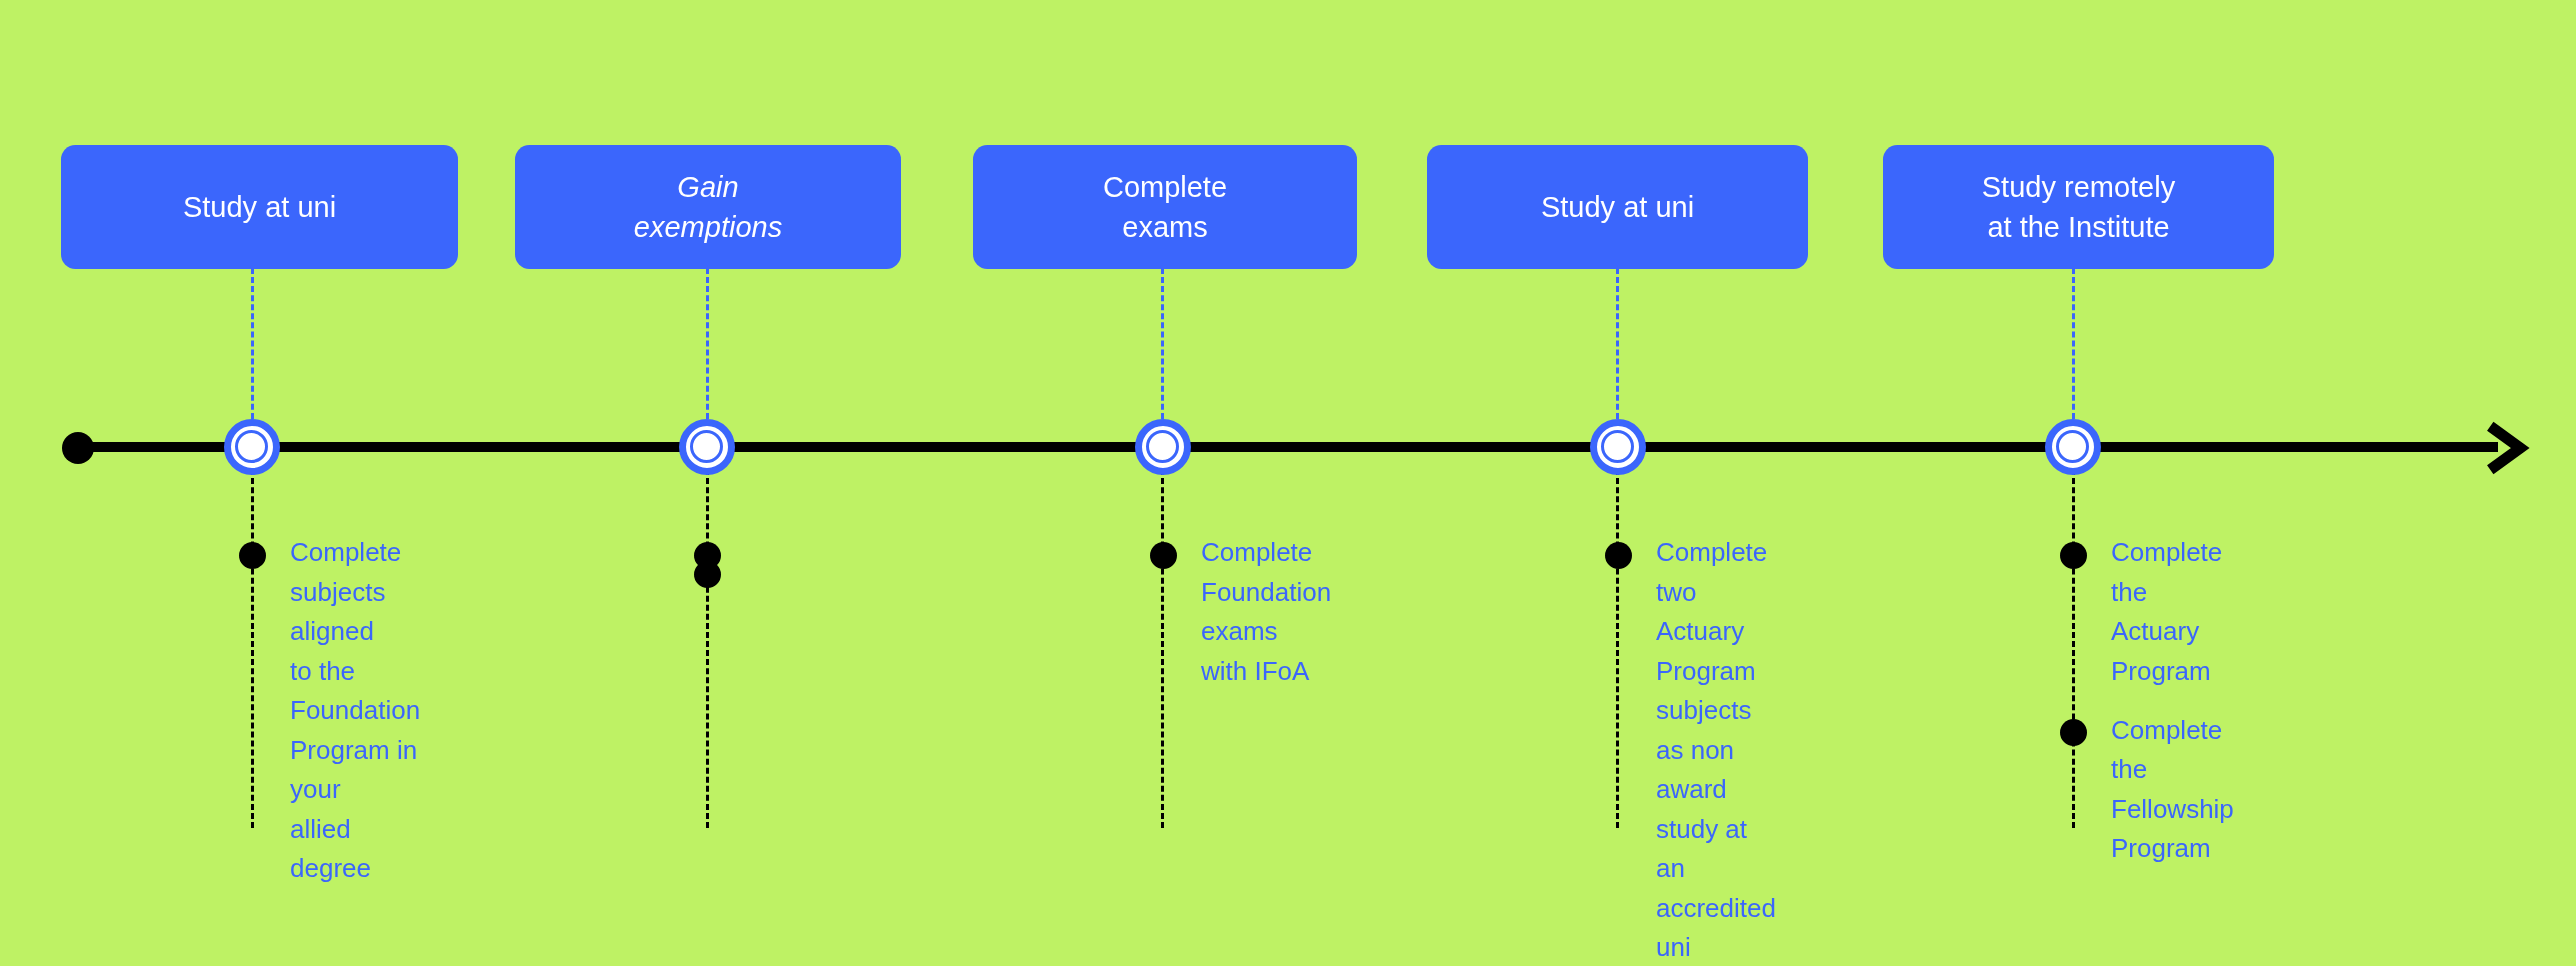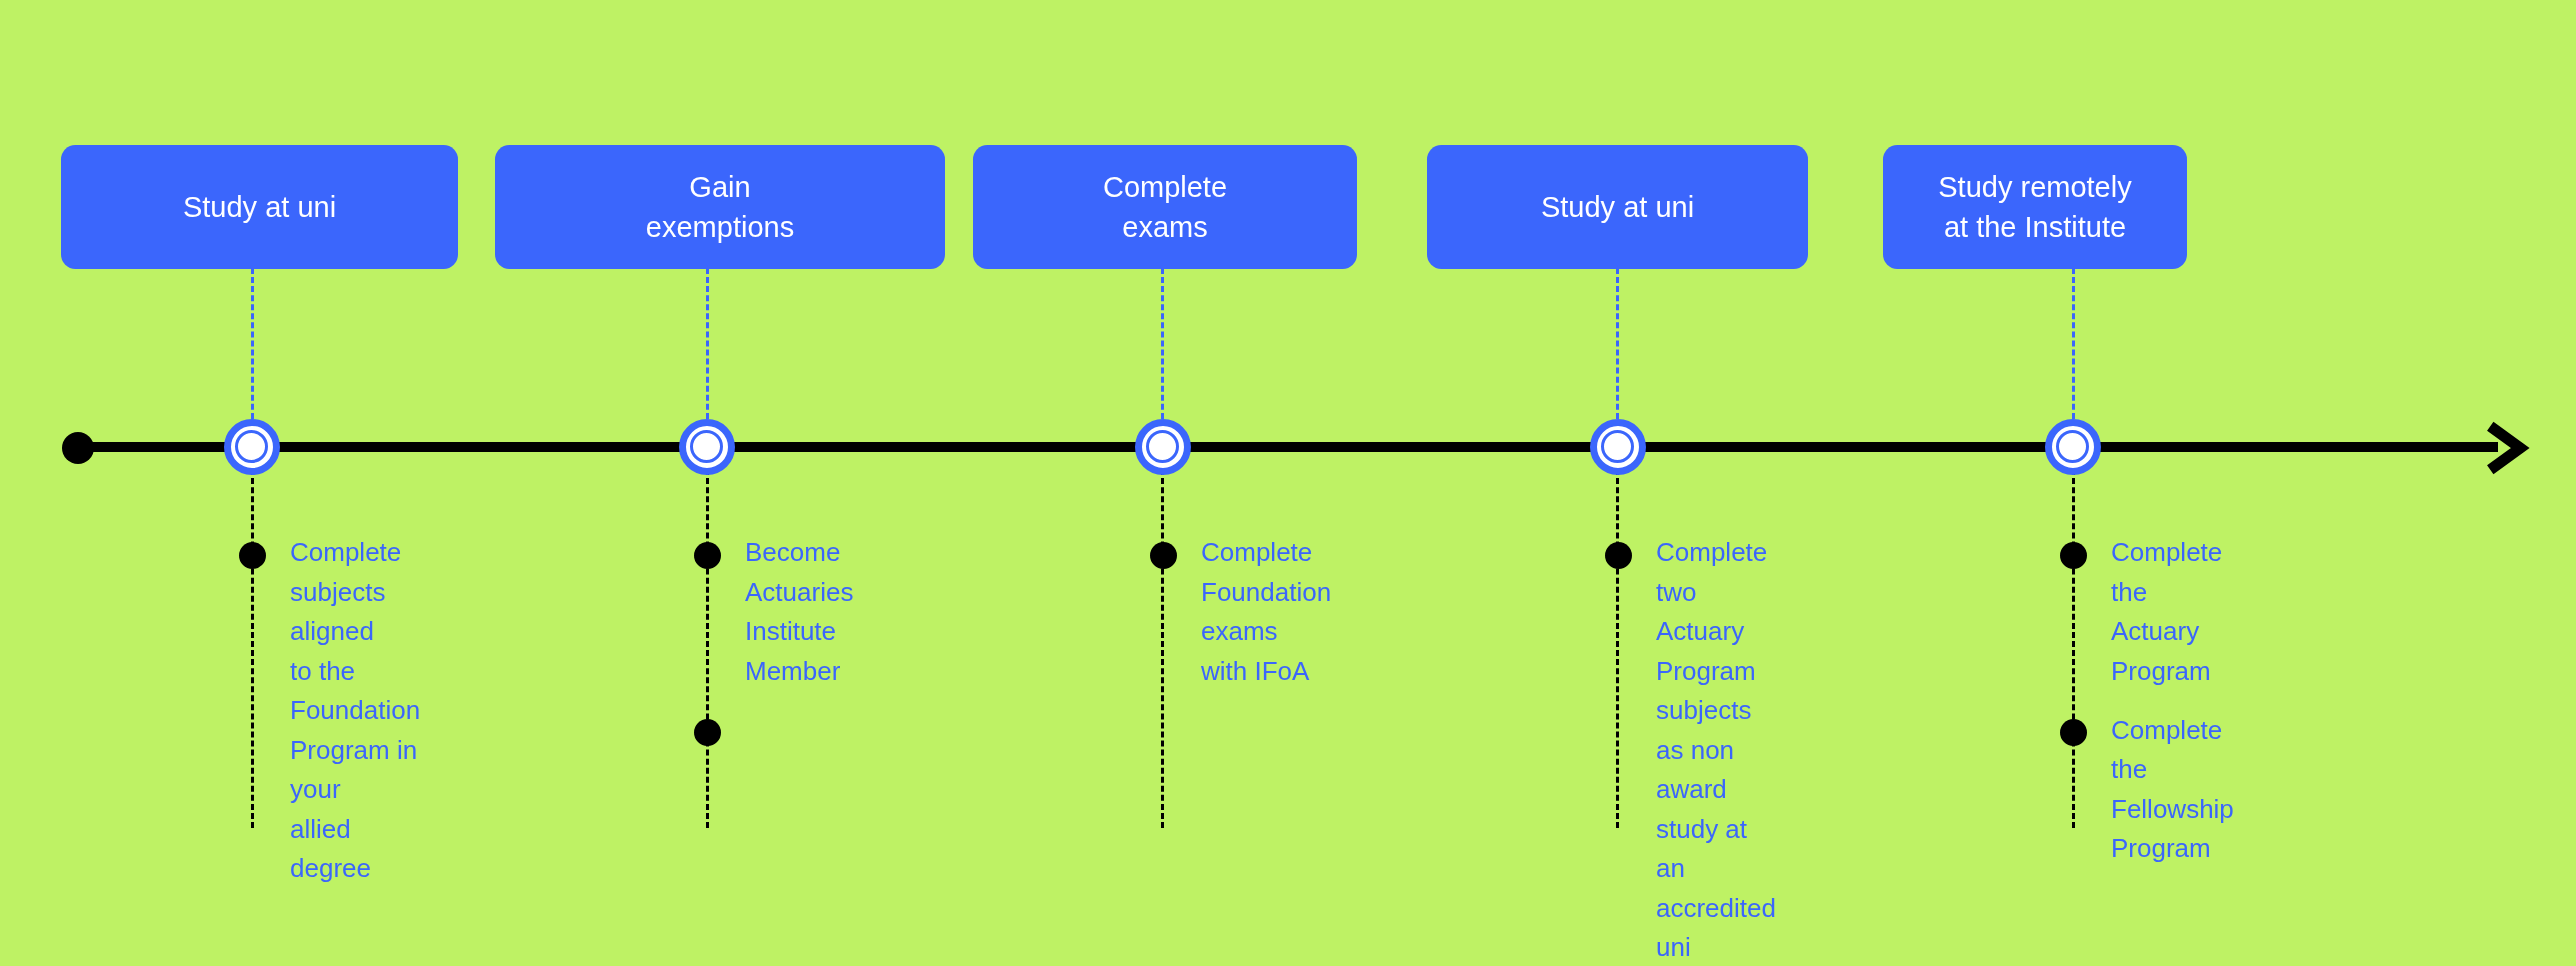"Gain" div.stage-box { font-style: none -> italic; left: 495px -> 515px; width: 450px -> 386px }
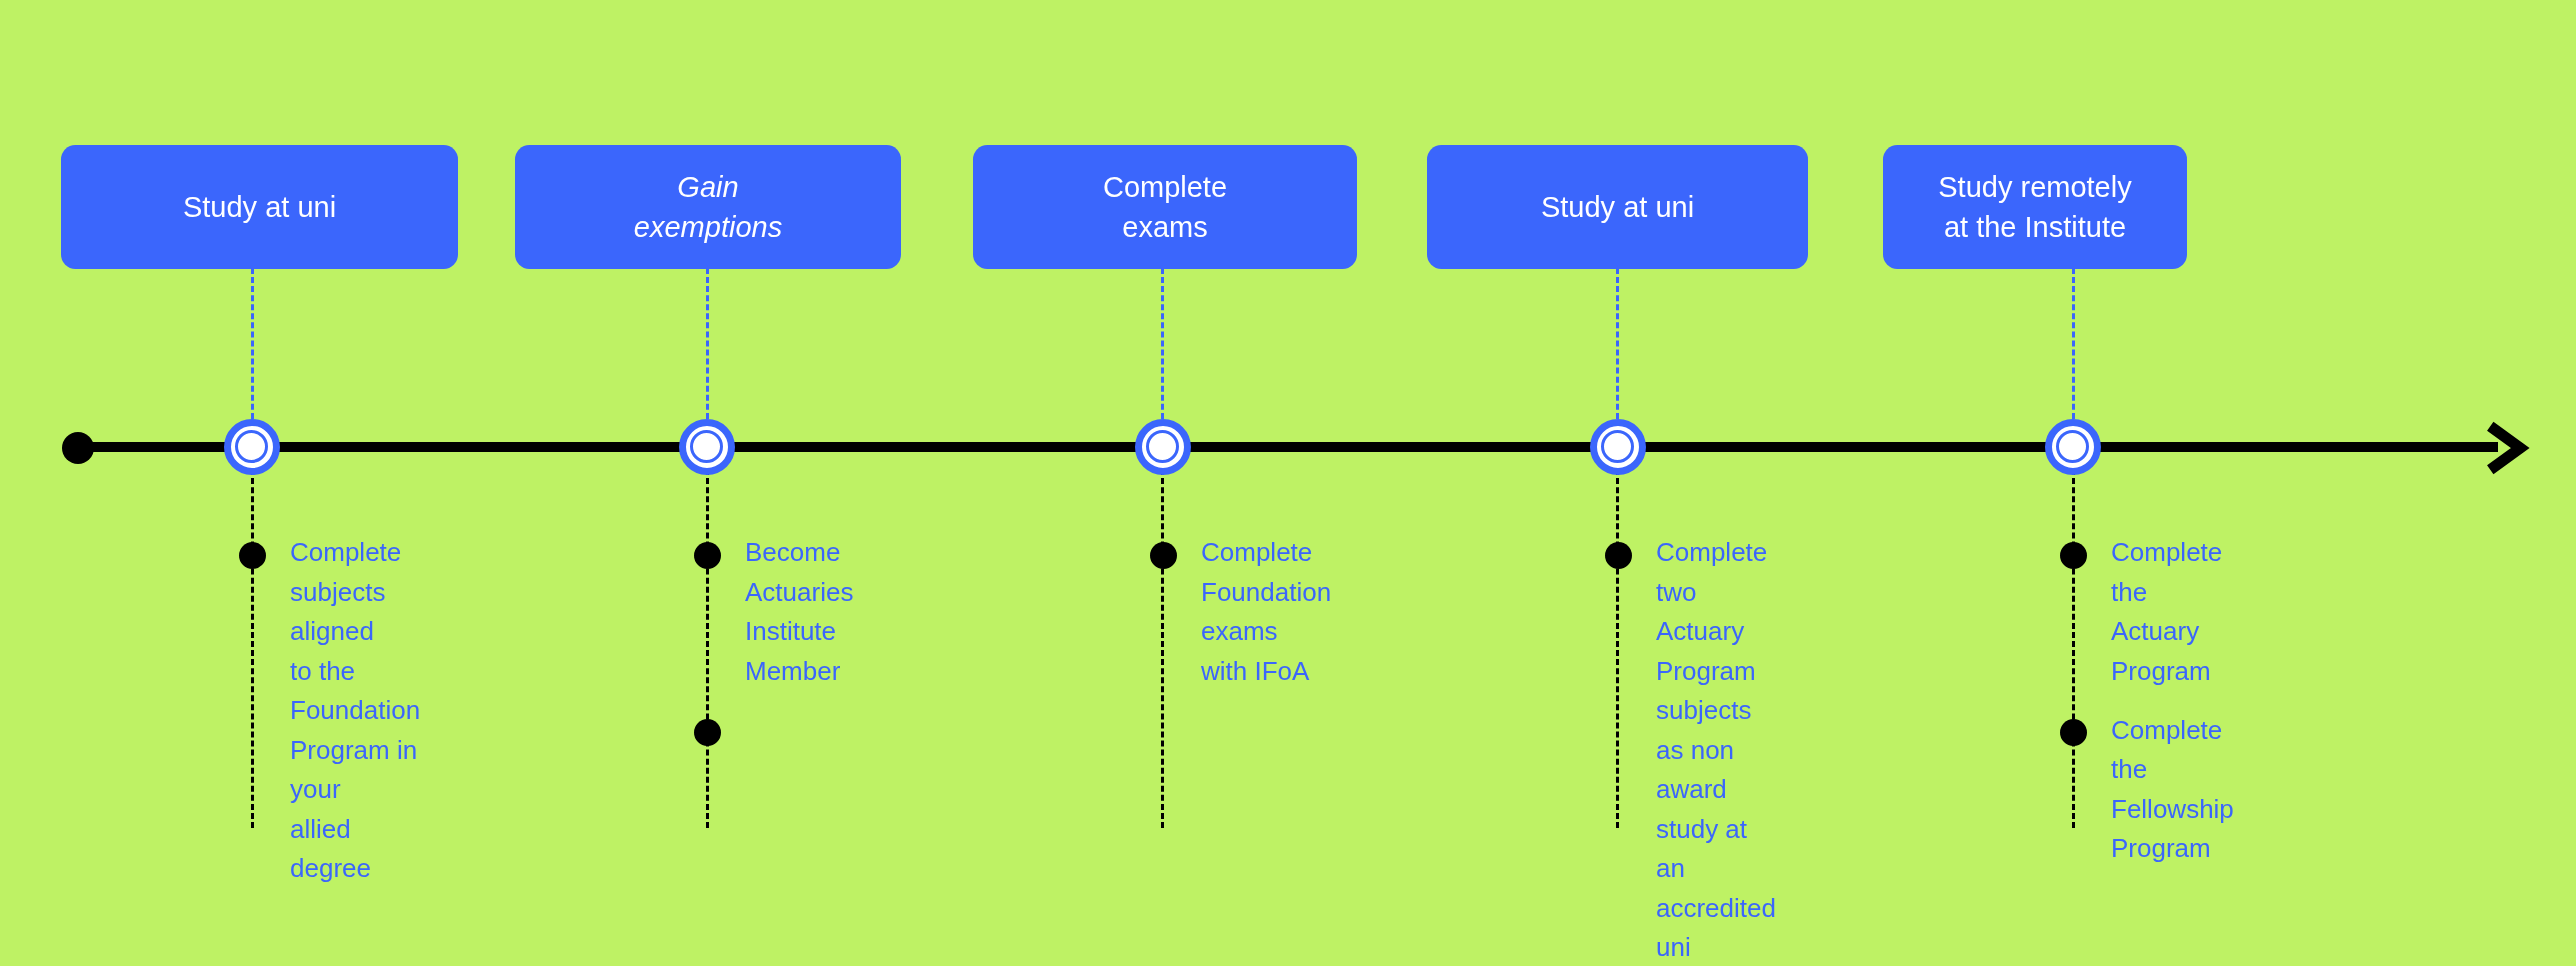"Study remotely" div.stage-box { width: 304px -> 391px }
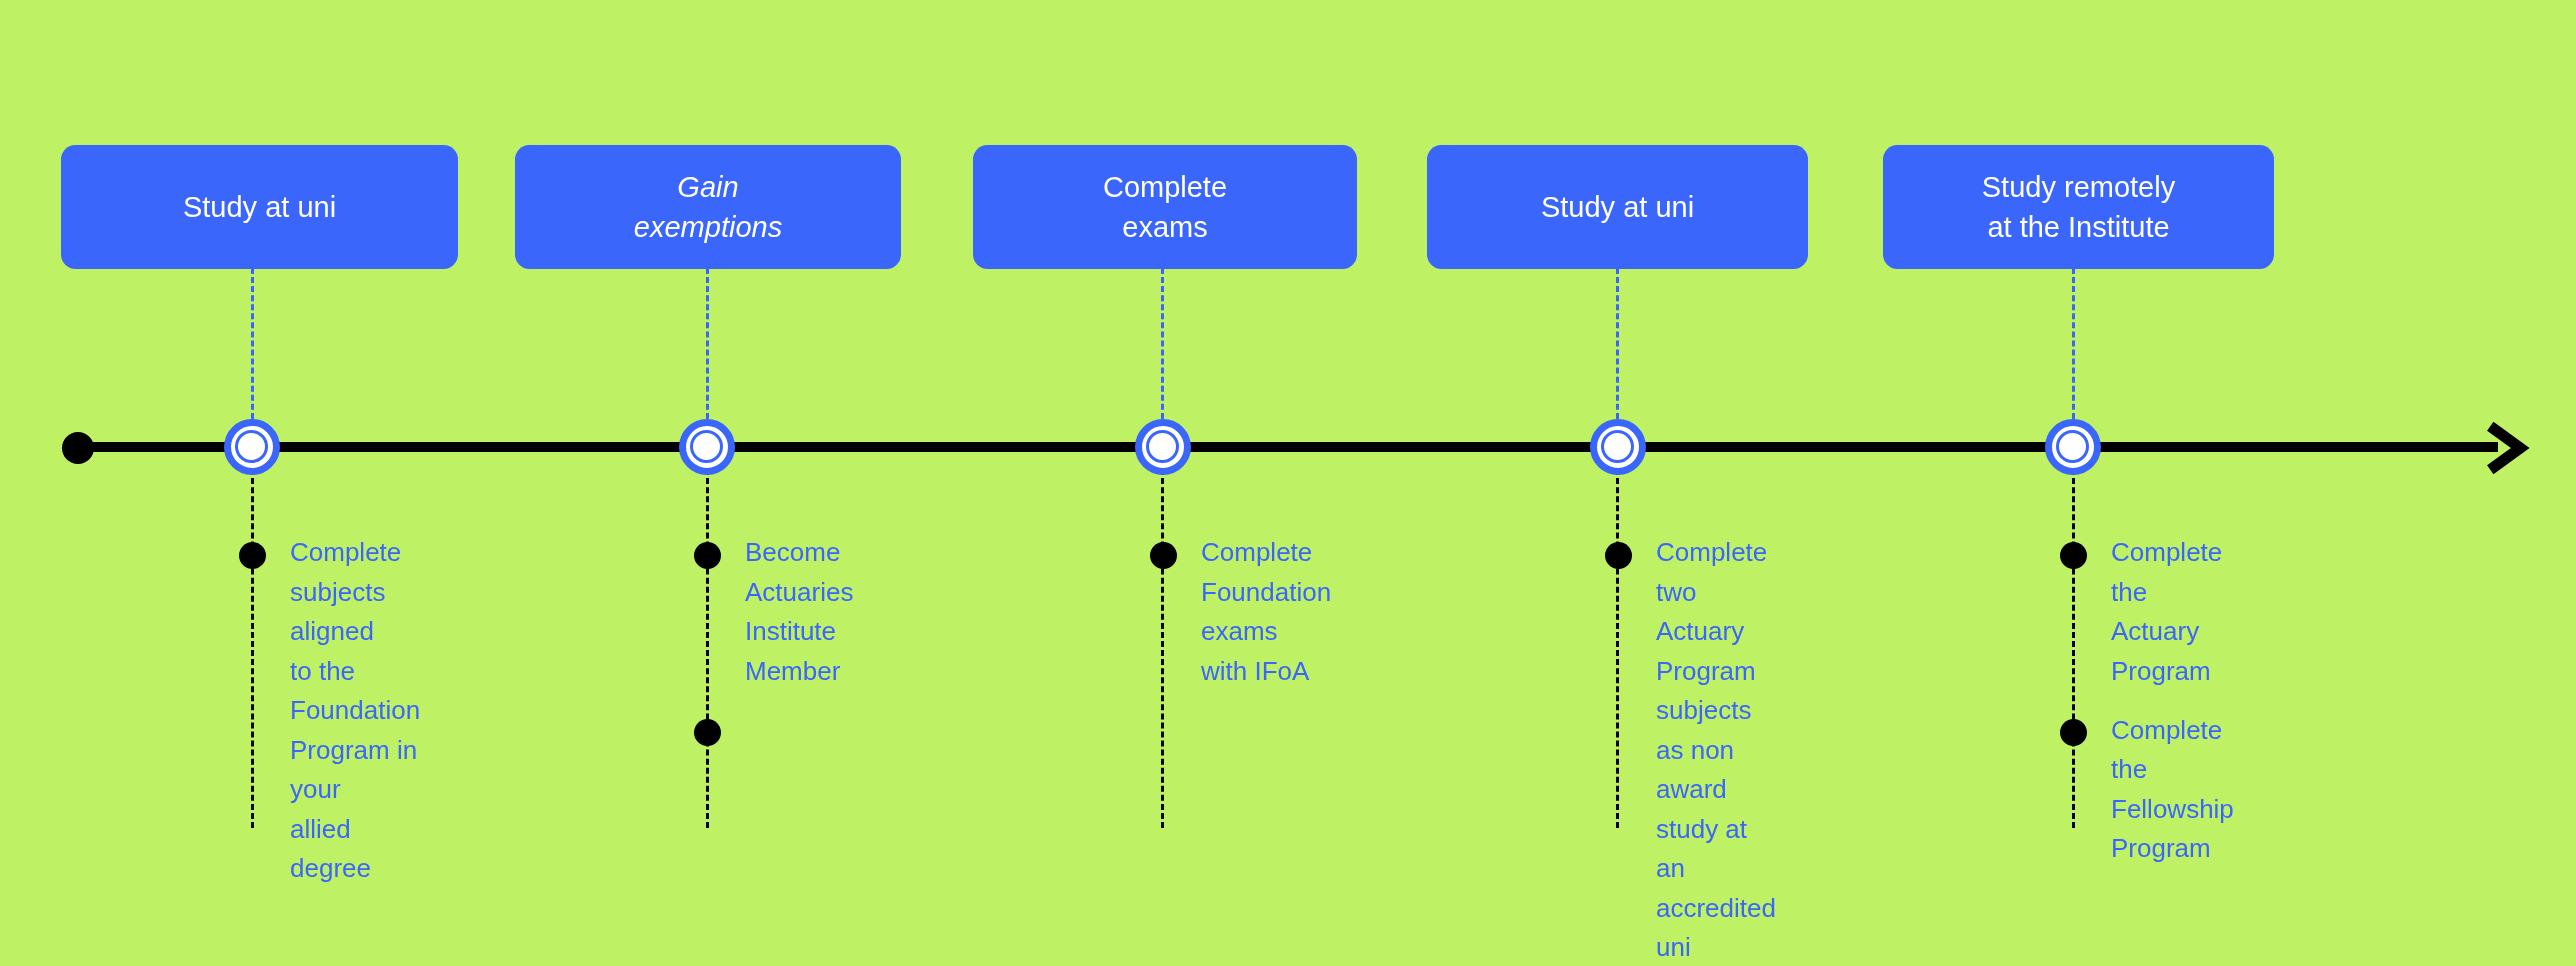"Become Actuaries" div.bullet-text { html: <div>Become Actuaries Institute Member</div> -> none }
